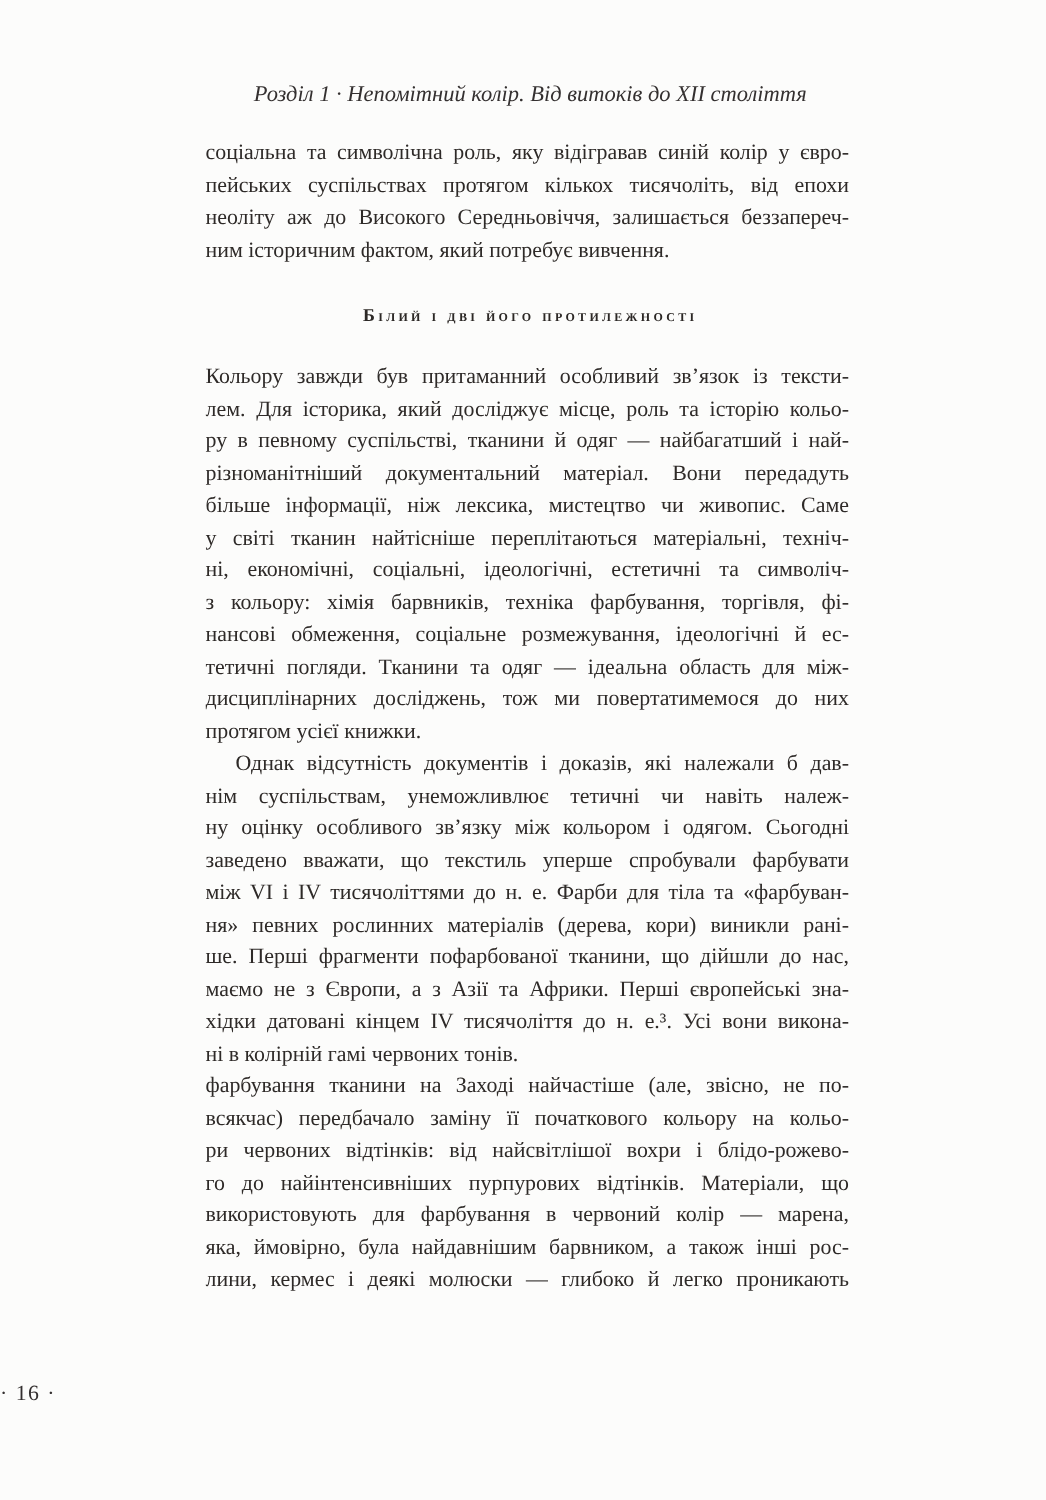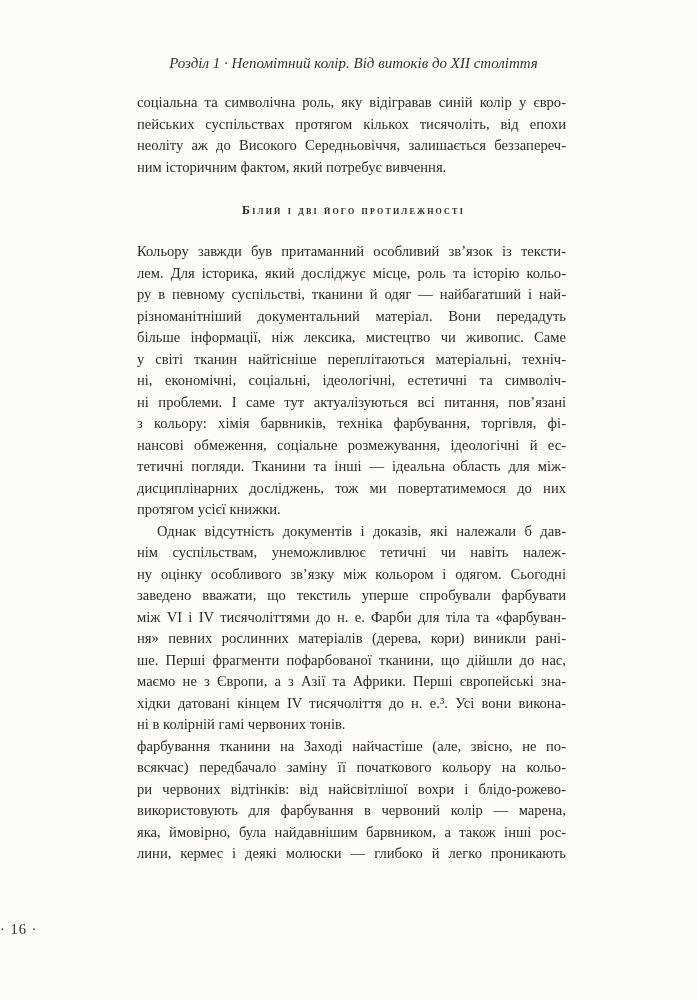"ні проблеми. І саме тут" div.line { html: <div>ні проблеми. І саме тут актуалізуються всі питання, пов’язані</div> -> none }
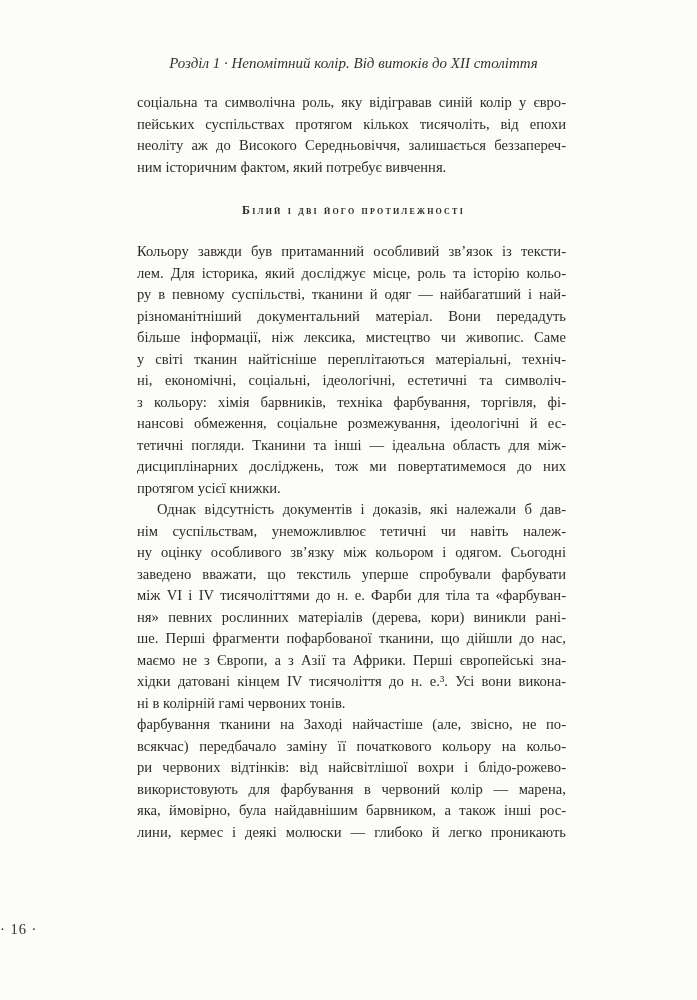"тетичні погляди. Тканини та інші" div.line { text: інші -> одяг }
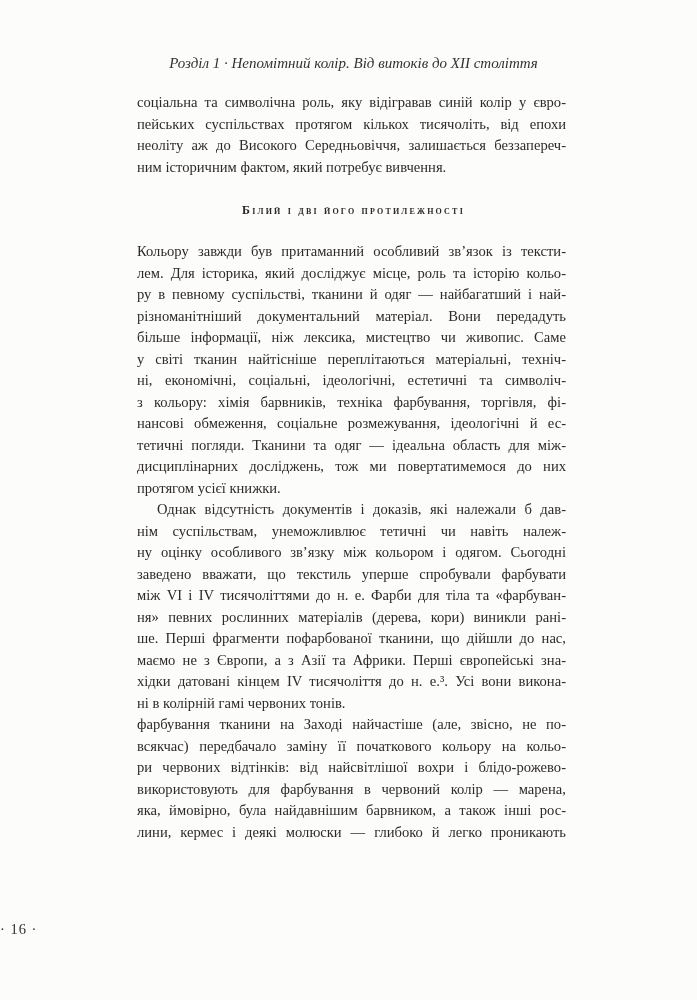"го до найінтенсивніших пурпурових" div.line { html: none -> <div>го до найінтенсивніших пурпурових відтінків. Матеріали, що</div> }
